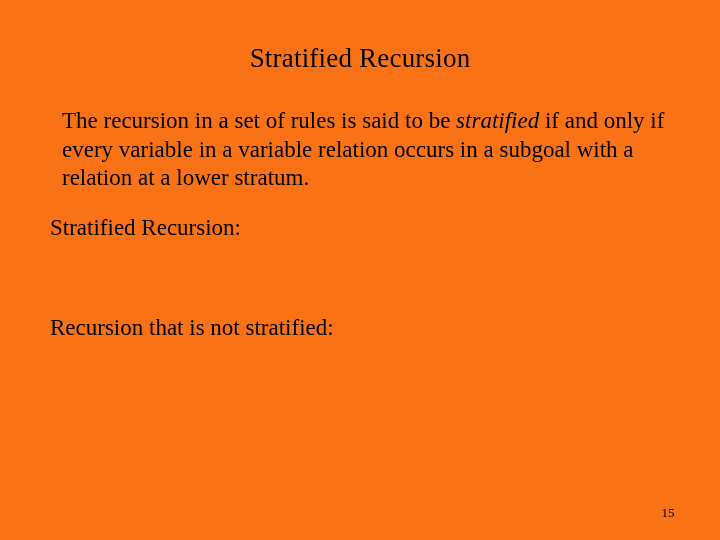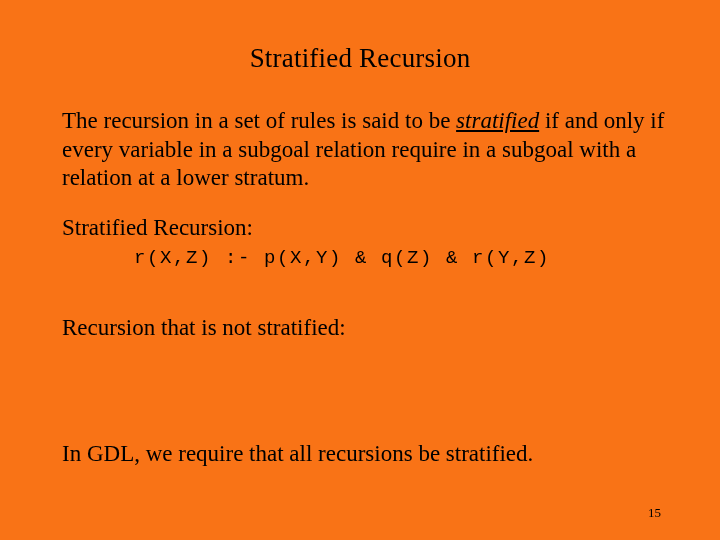"stratified" .body-paragraph .em { text-decoration: underline -> none }
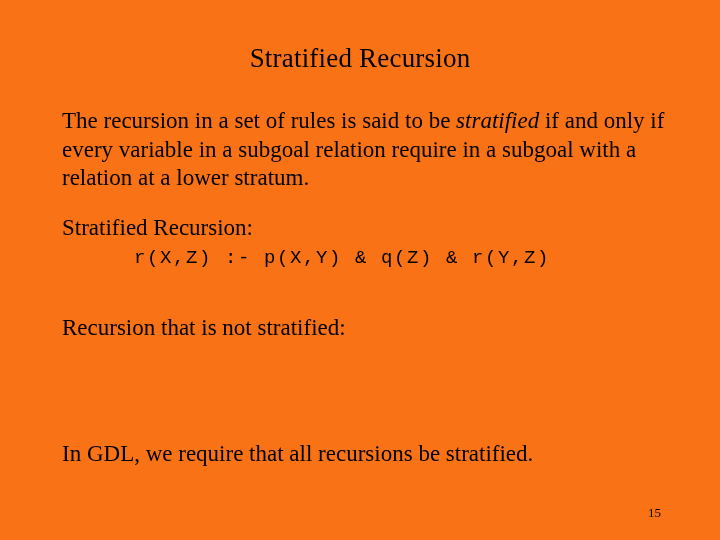"if and only if every" span { text: subgoal relation require -> variable relation occurs }
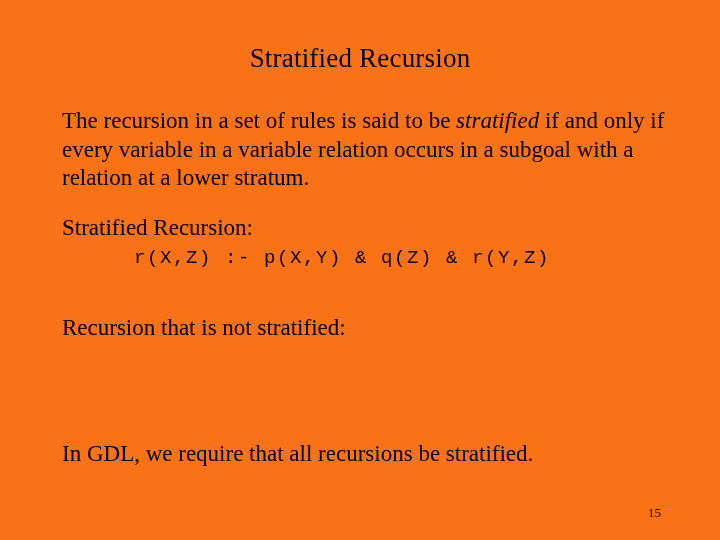"Stratified Recursion:" .section-label { left: 62px -> 50px }
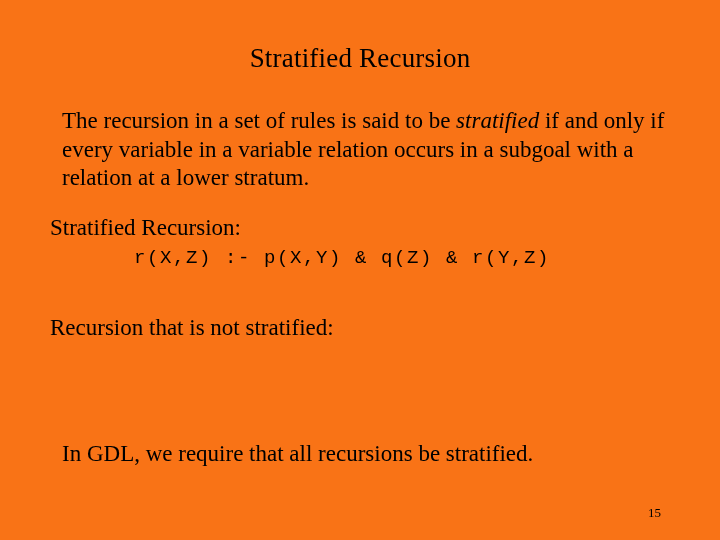"r(X,Z) :- p(X,Y) & q(Z)" div.code-line { html: <div>r(X,Z) :- p(X,Y) &amp; q(Z) &amp; r(Y,Z)</div> -> none }
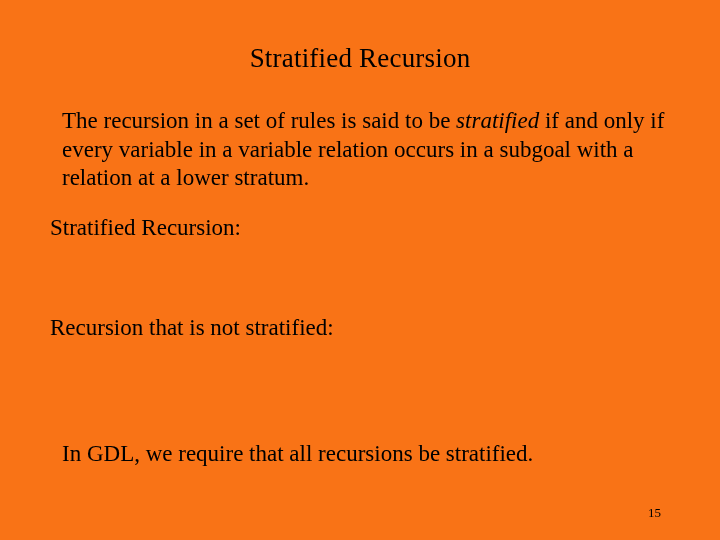"In GDL, we require that" div.closing-statement { html: <div>In GDL, we require that all recursions be stratified.</div> -> none }
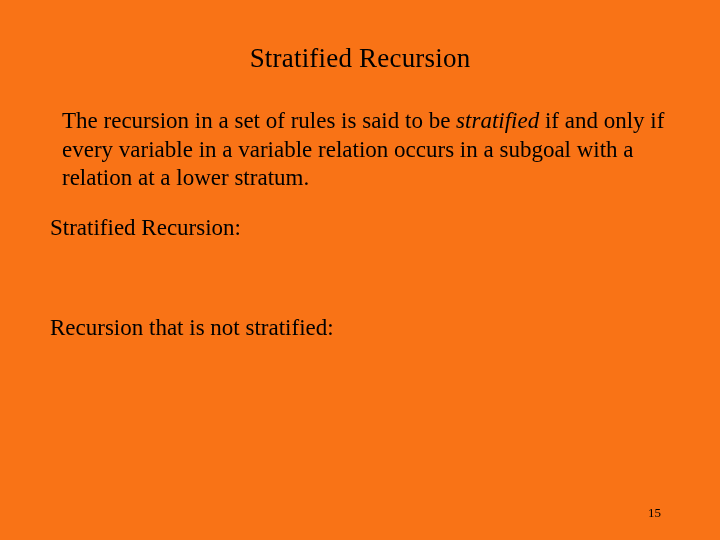"15" .page-number { text-align: left -> center }
